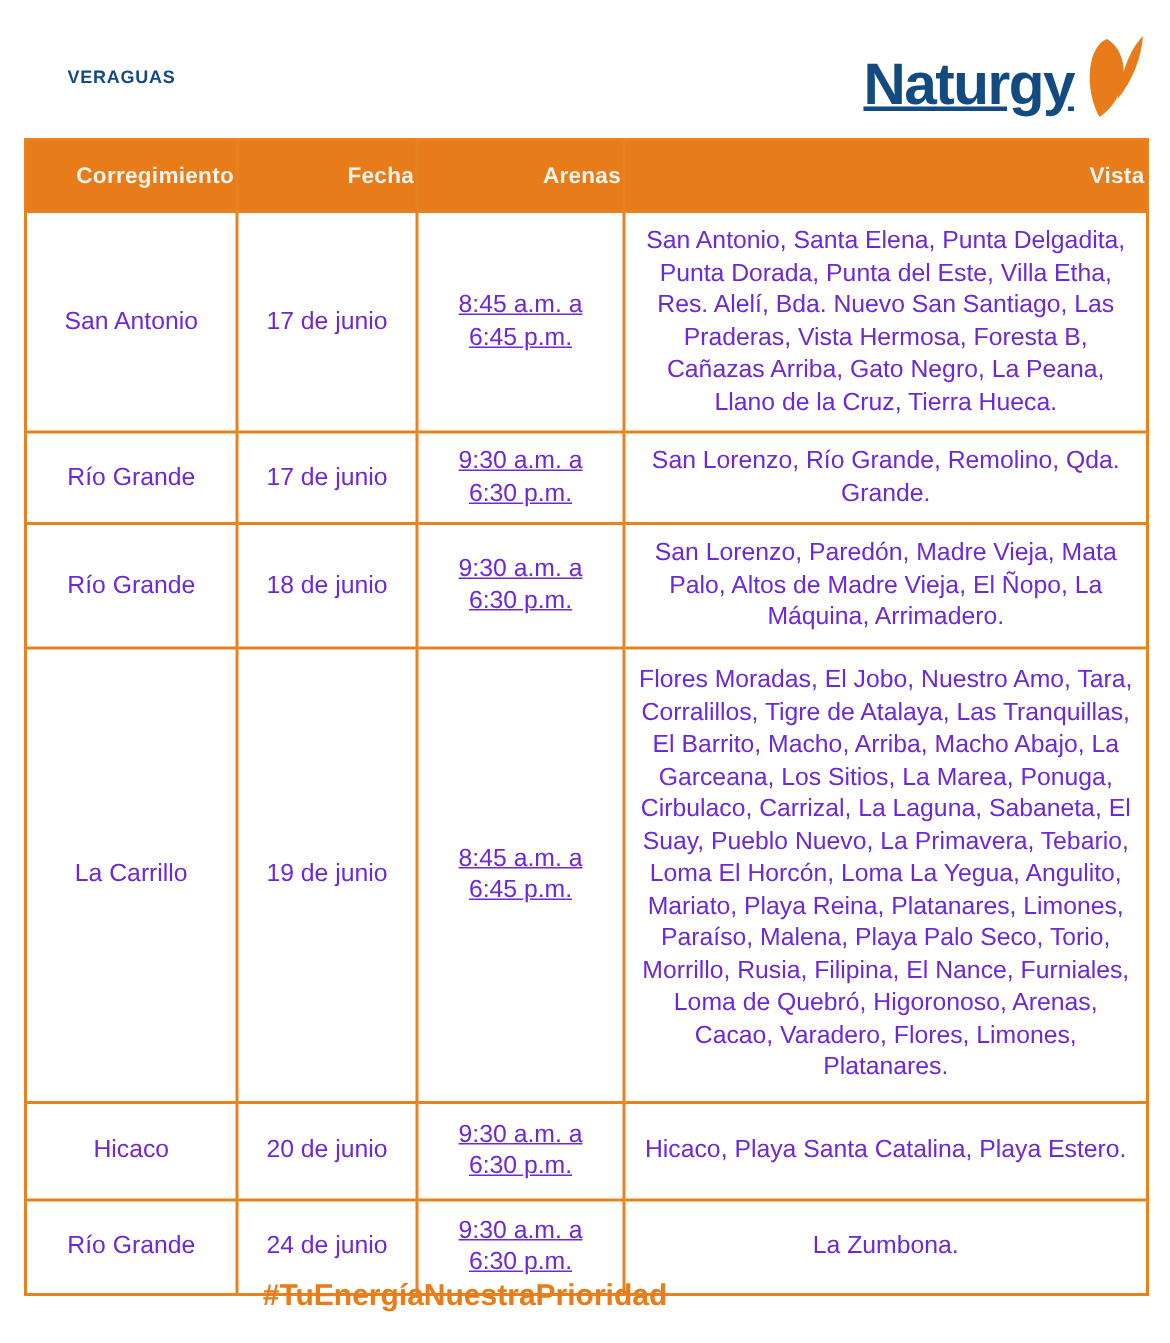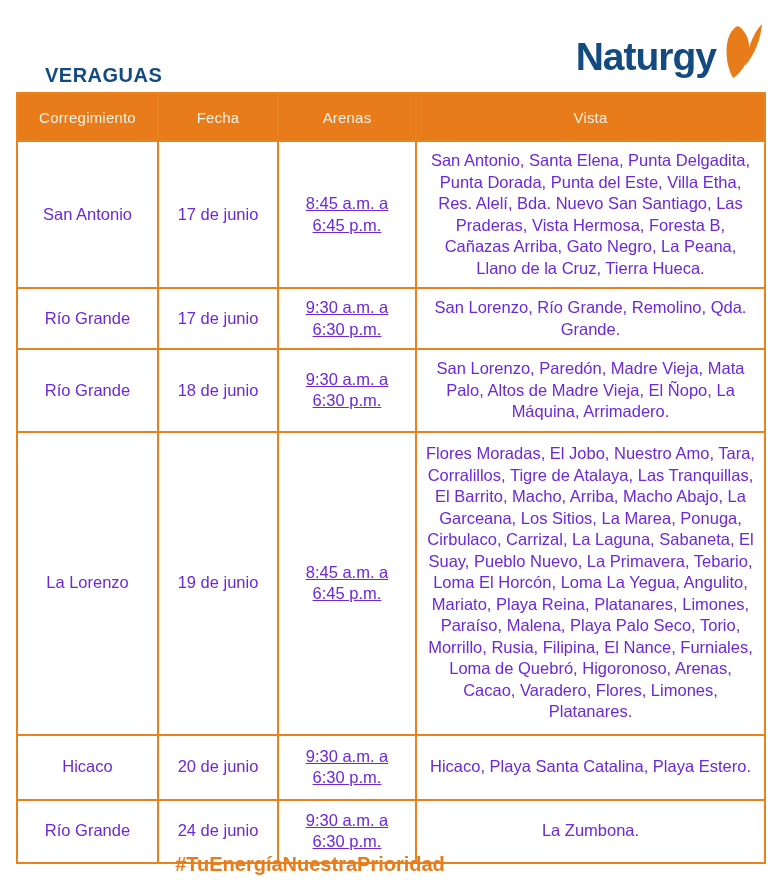"VERAGUAS" .region-title { font-size: 20px -> 12px; top: 64px -> 44px }
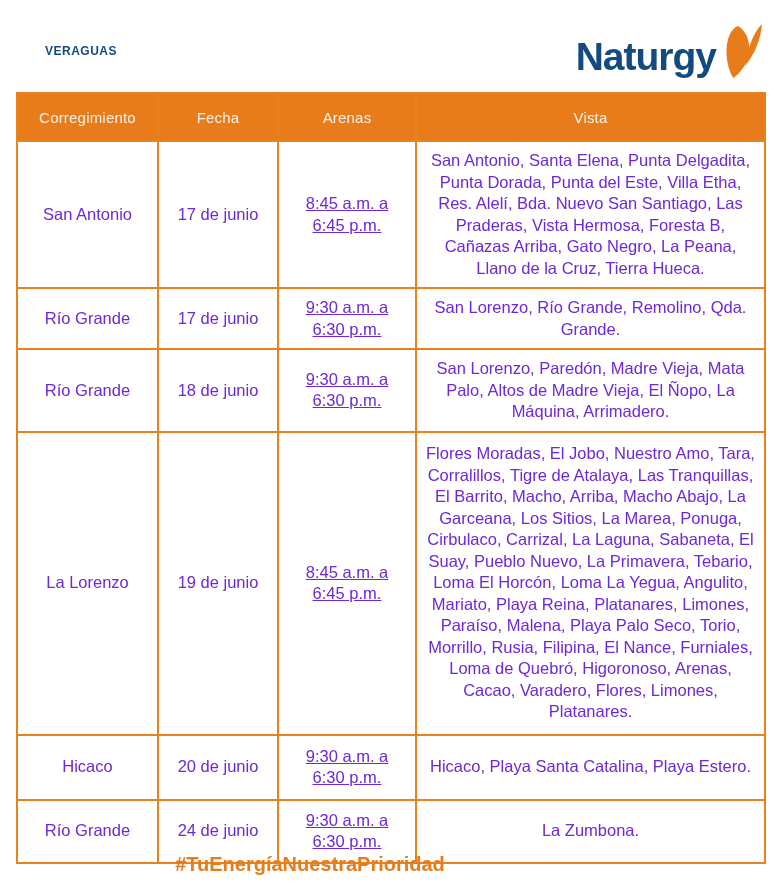"Naturgy" .logo-text { text-decoration: none -> underline }
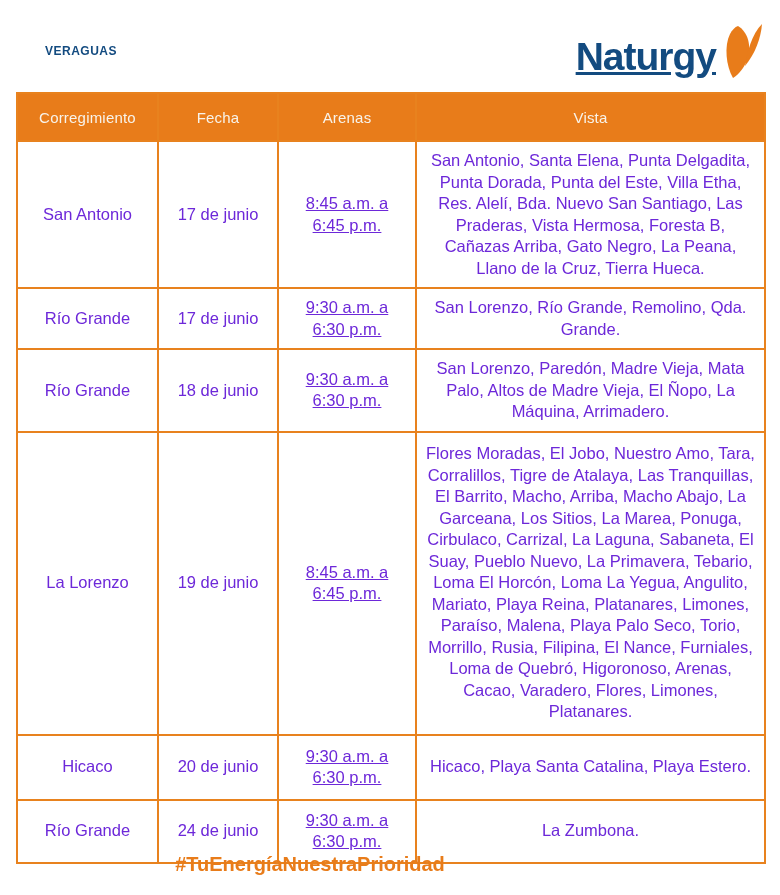"Corregimiento" .schedule th { font-weight: normal -> bold; text-align: none -> right }
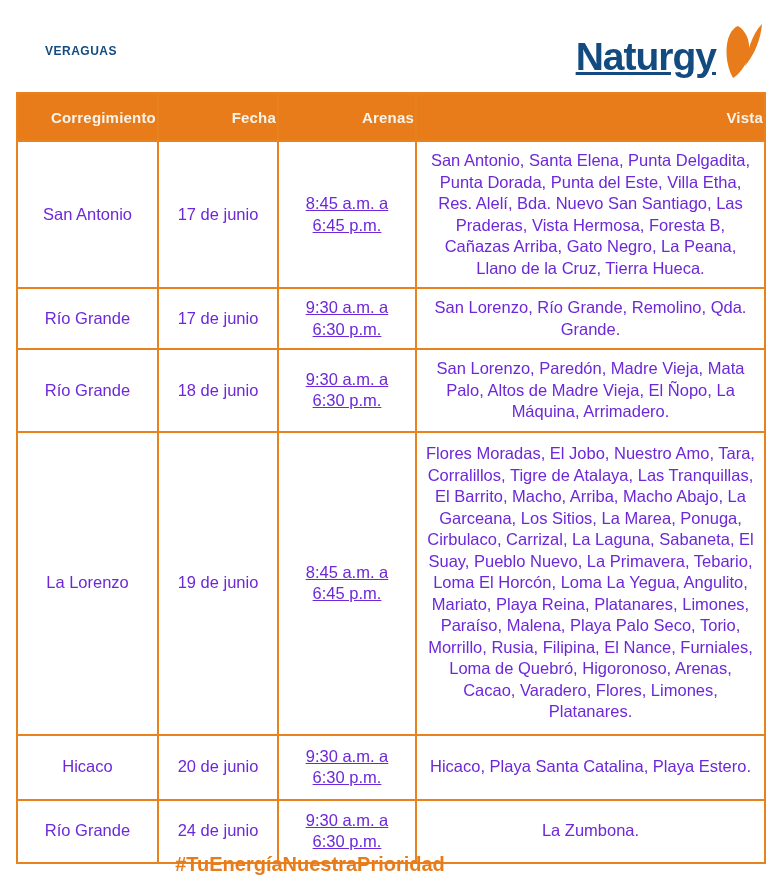"La Lorenzo" td { text: Lorenzo -> Carrillo }
